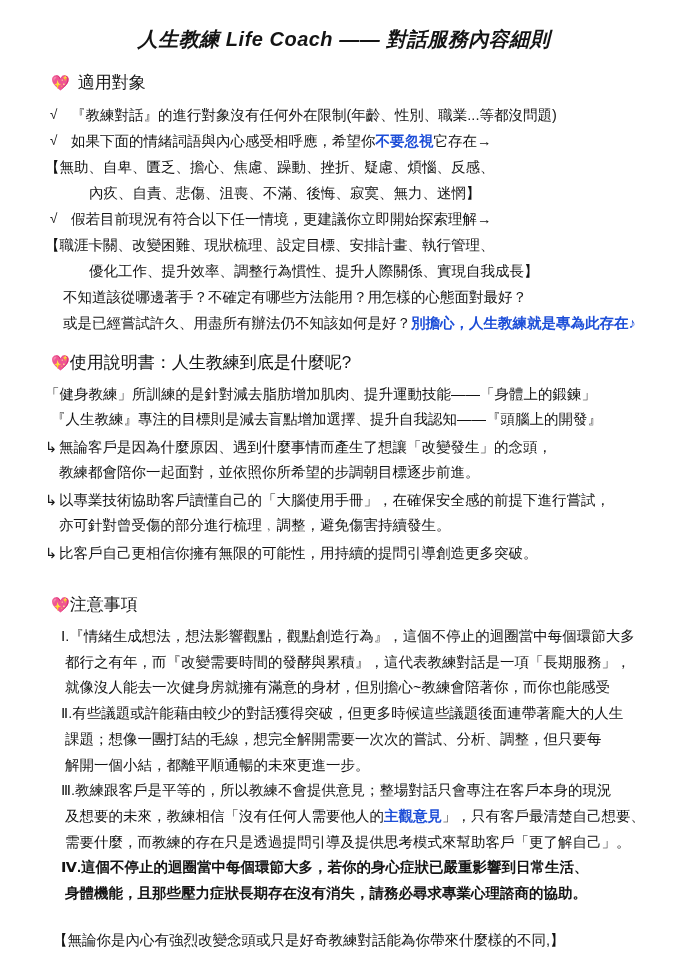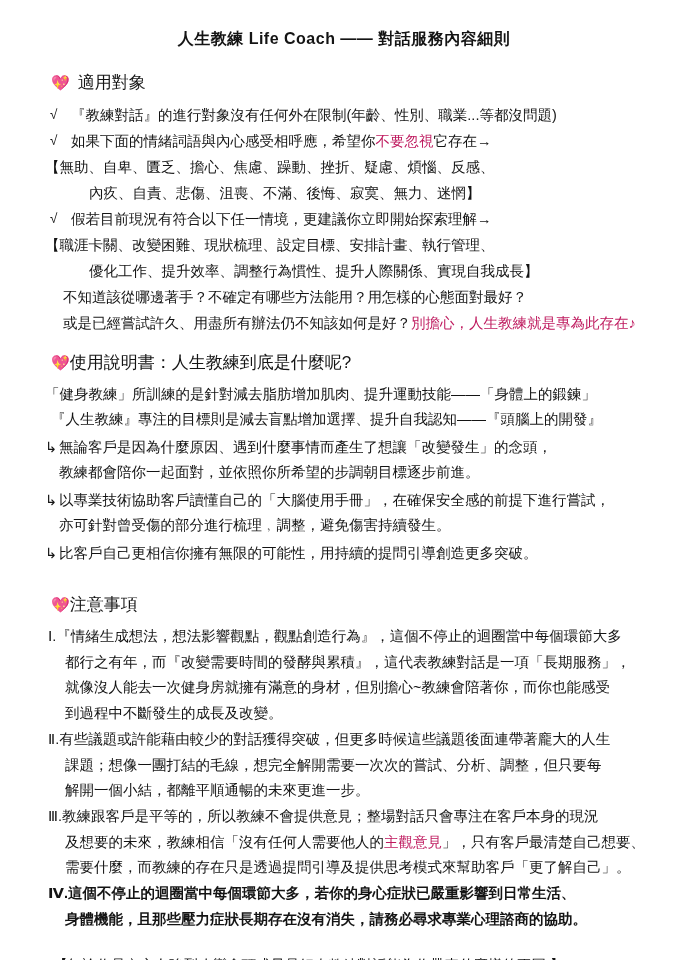"人生教練 Life Coach —— 對話服務內容細則" .title { font-size: 16px -> 20px; font-style: none -> italic }
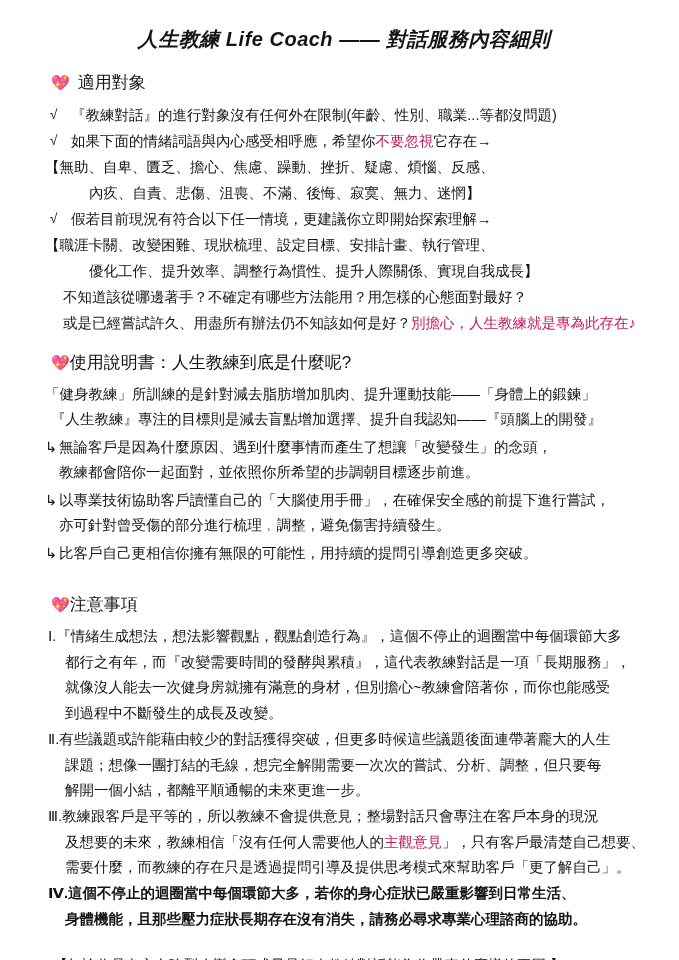"不要忽視" b, .b { color: #be185d -> #1d4ed8; font-weight: 400 -> 700 }
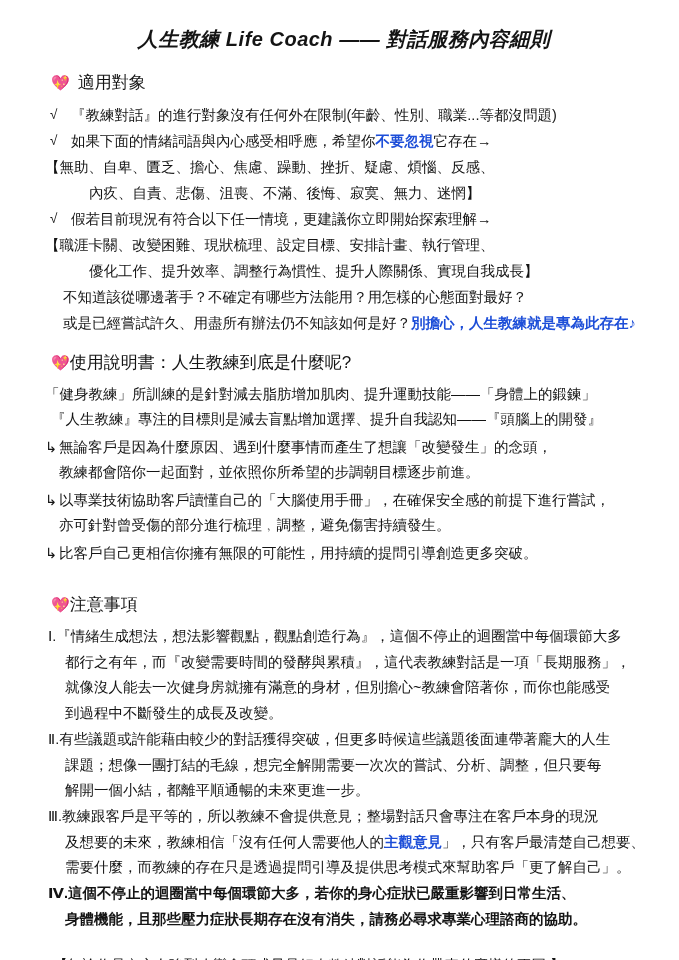"Ⅰ.『情緒生成想法，想法影響觀點，觀點創造行為』，這個不停止的迴圈當中每個環節大" .note-first { margin-left: 3px -> 16px }
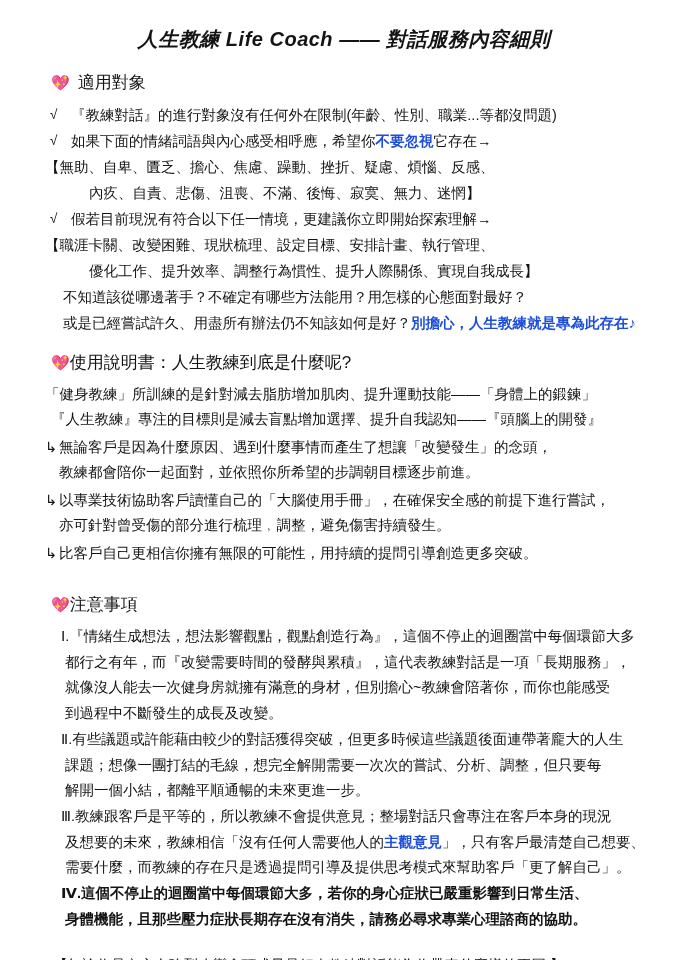"到過程中不斷發生的成長及改變。" div.line { html: <div>到過程中不斷發生的成長及改變。</div> -> none }
